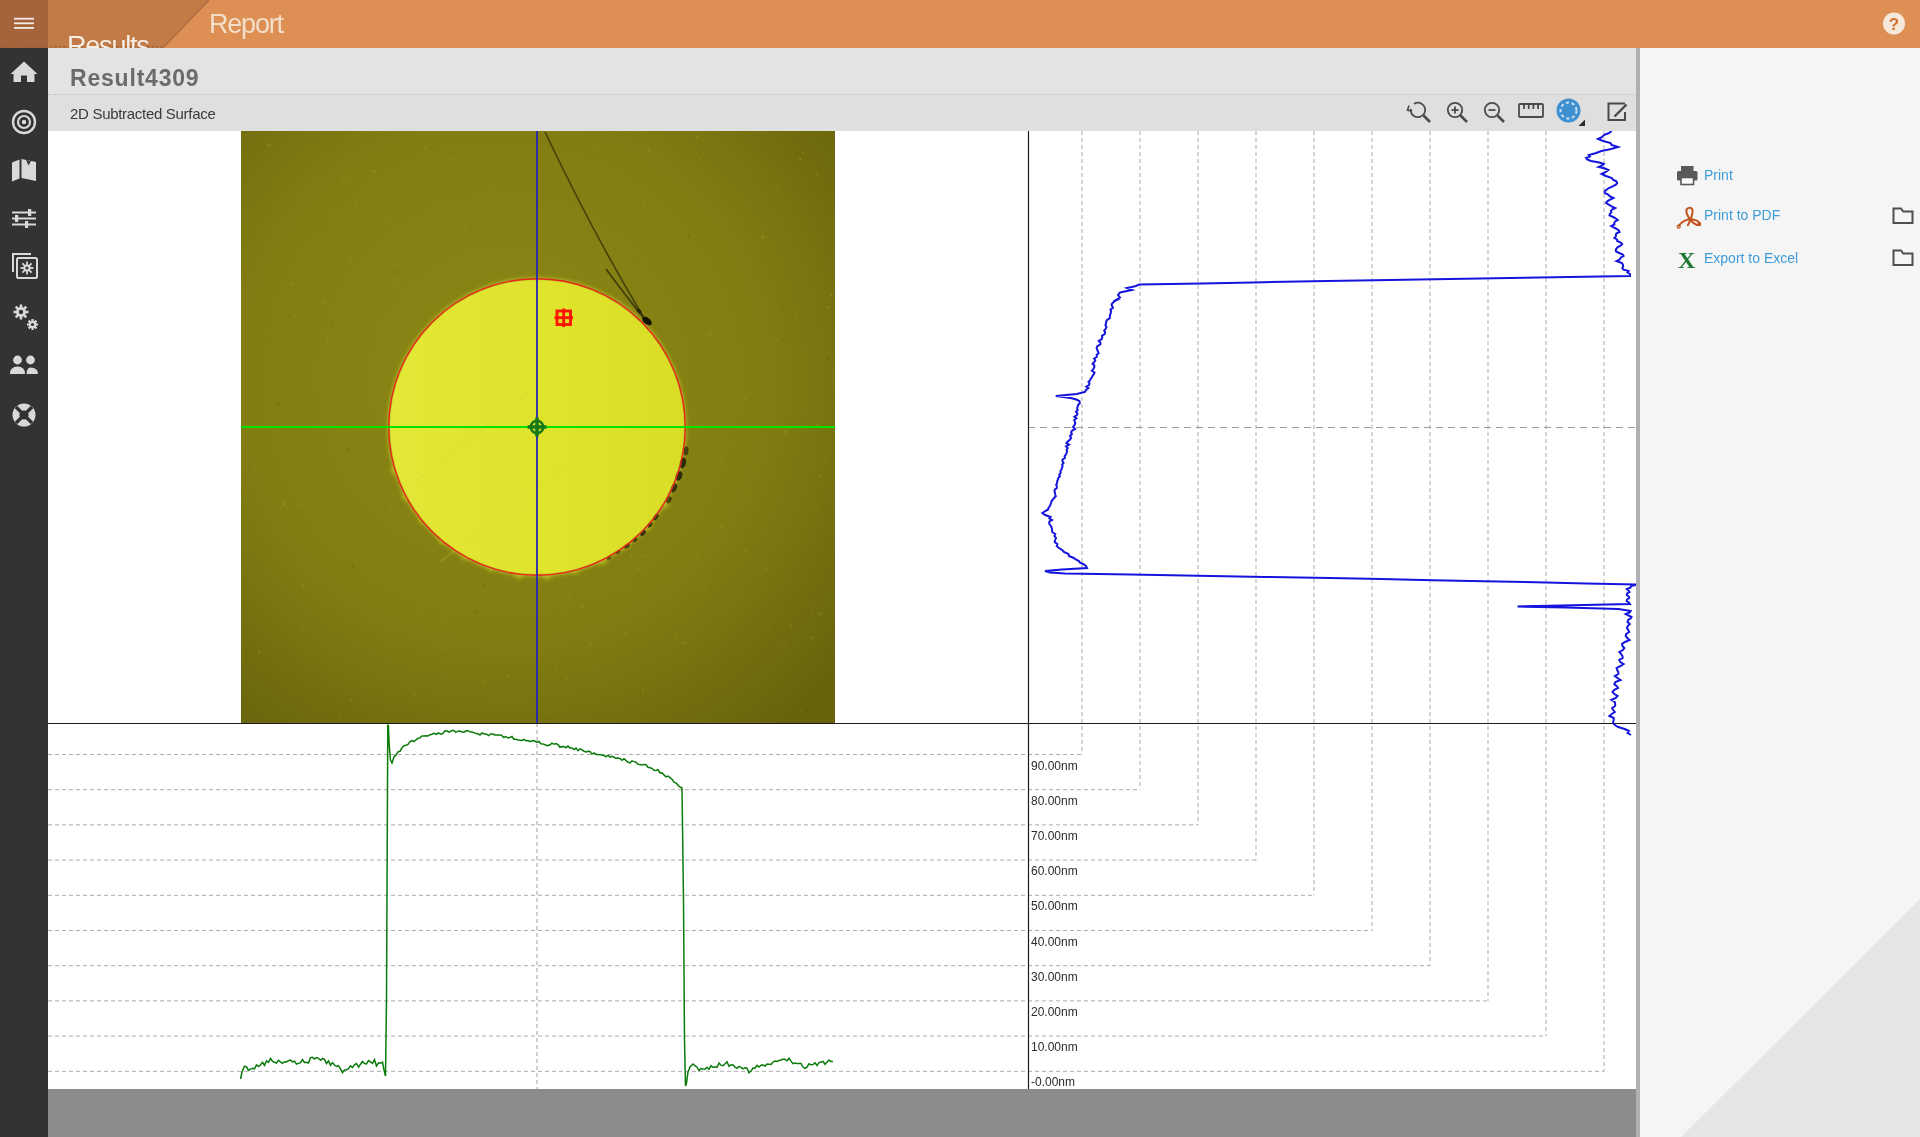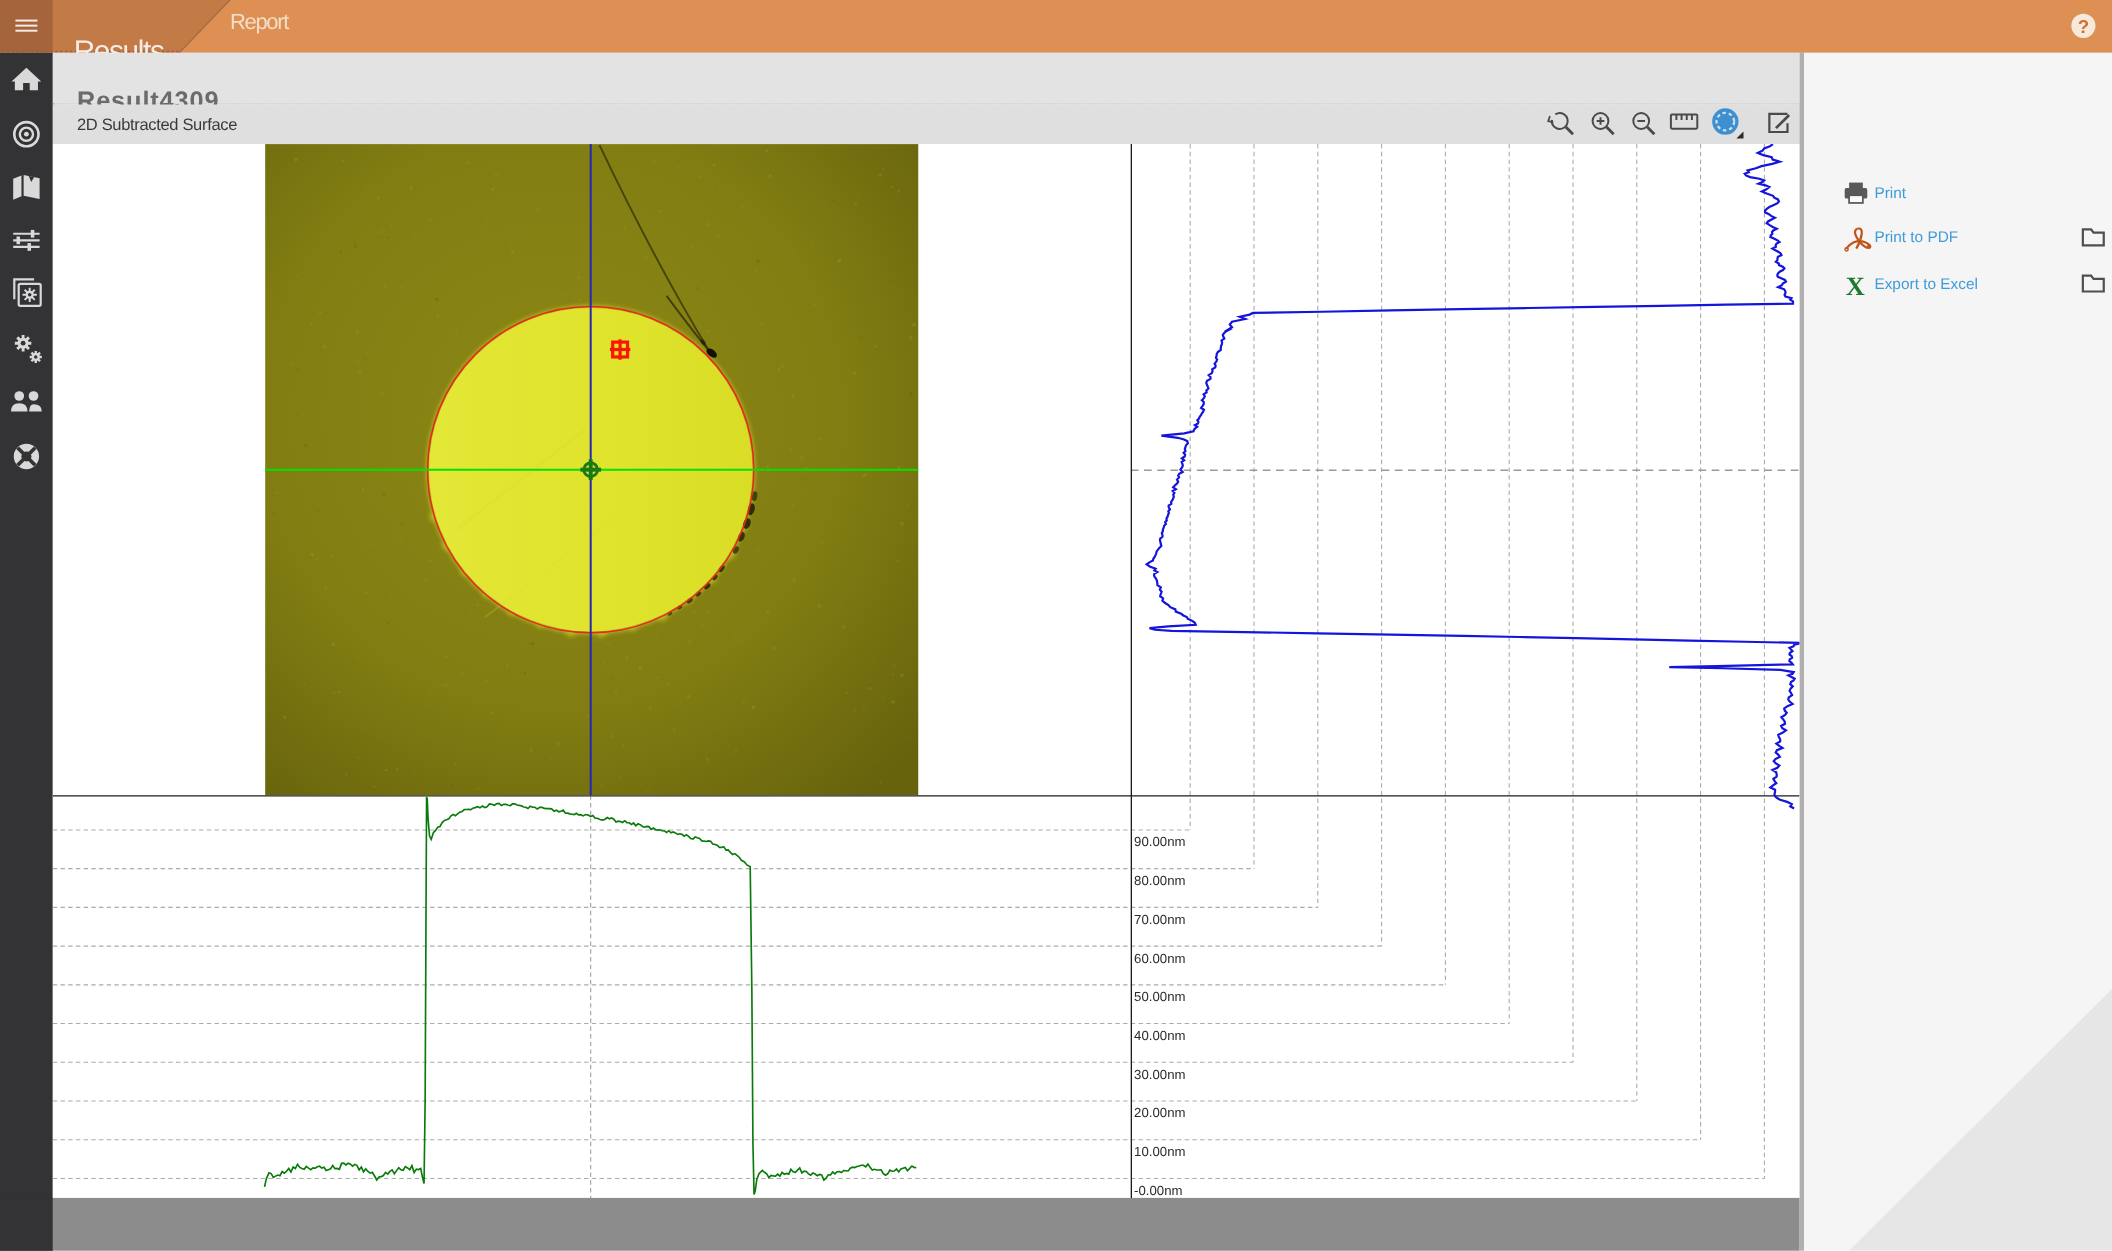"Report" div.abs { font-size: 20px -> 27px }
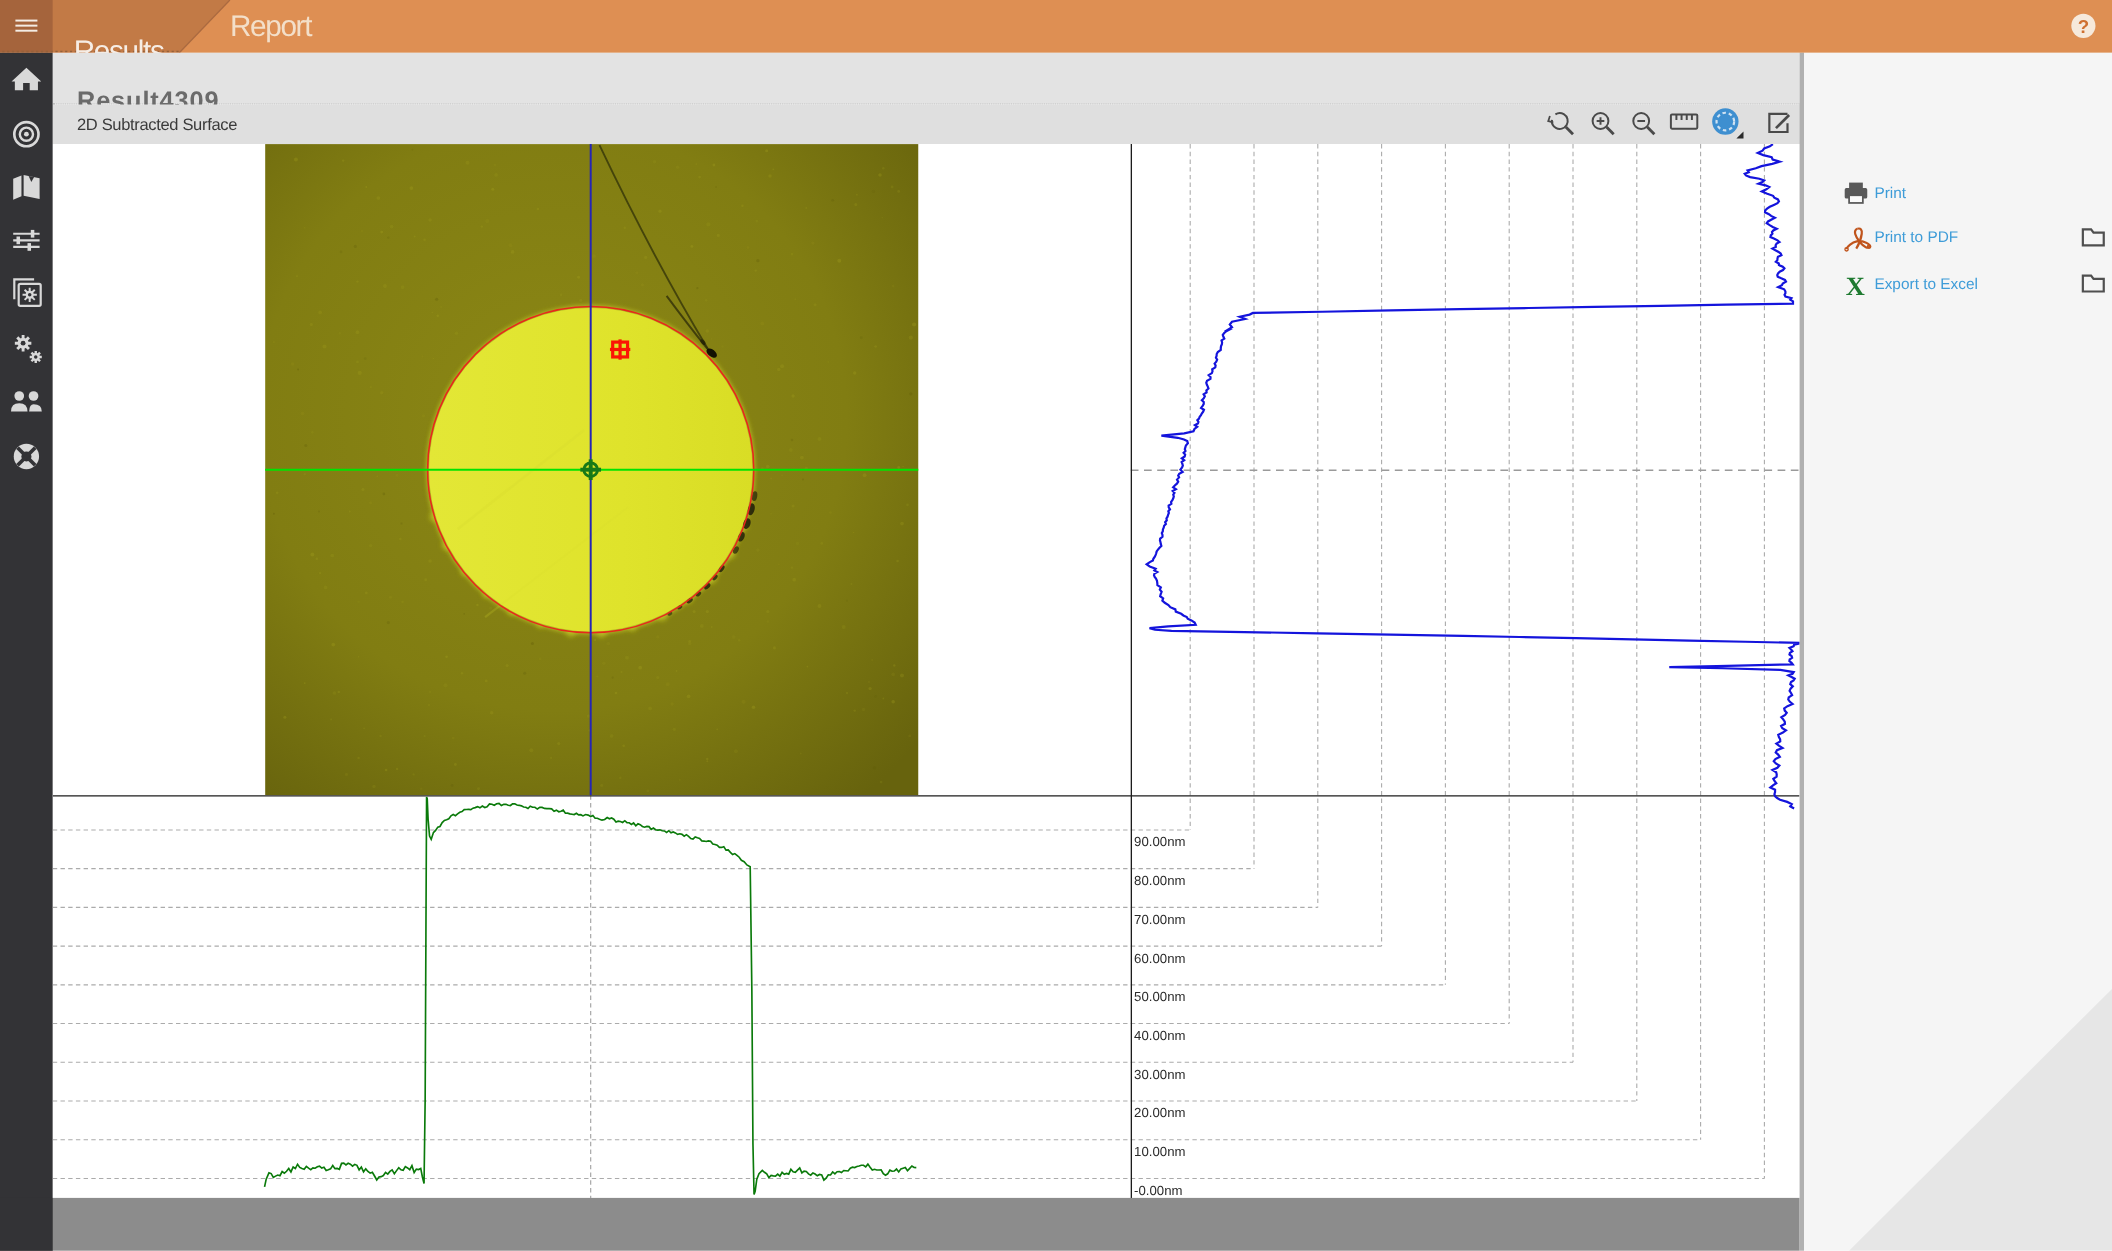"Result4309" div { top: 30px -> 17px }
